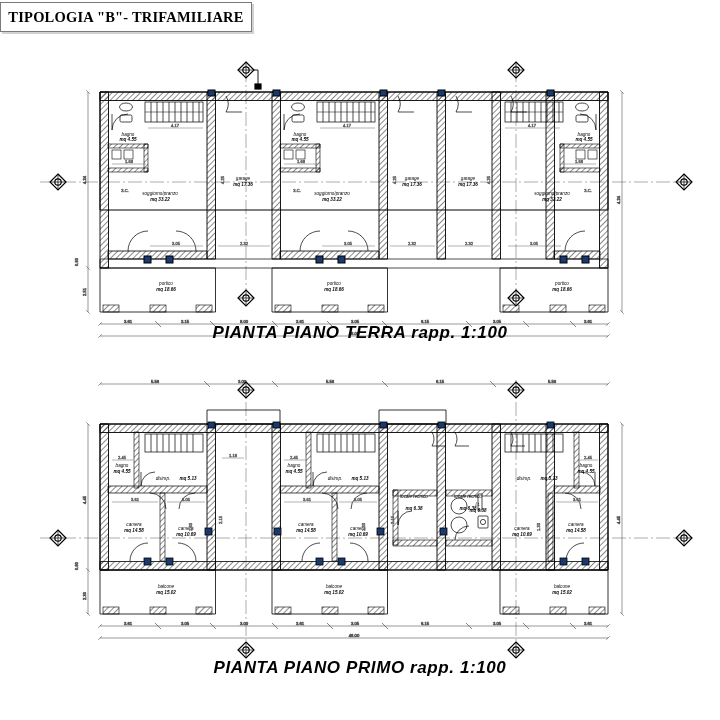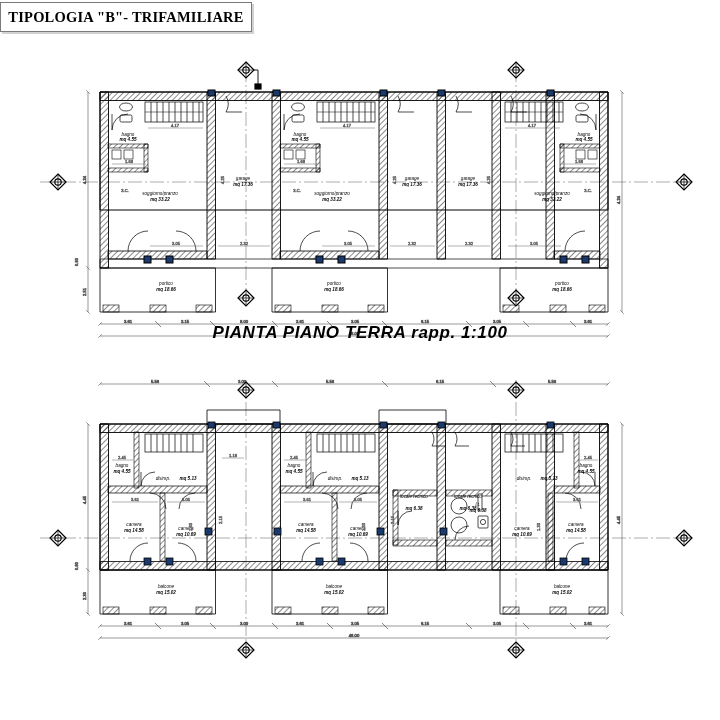"PIANTA PIANO PRIMO rapp. 1:100" div.cap { html: none -> <div>PIANTA PIANO PRIMO rapp. 1:100</div> }
